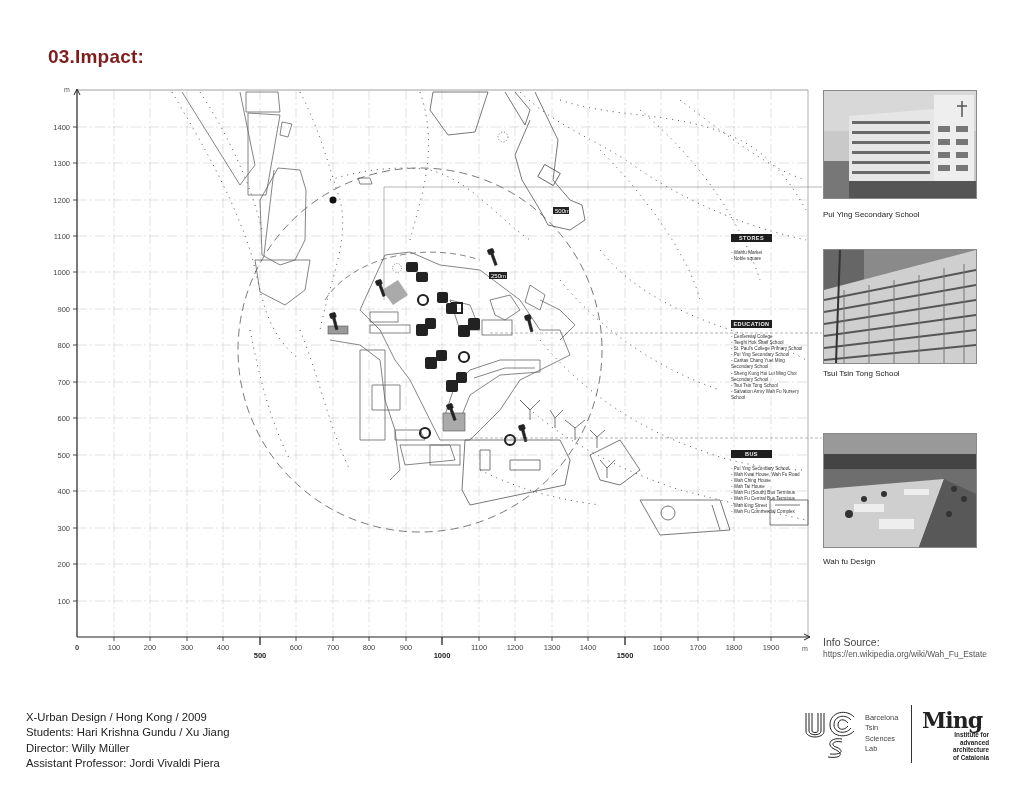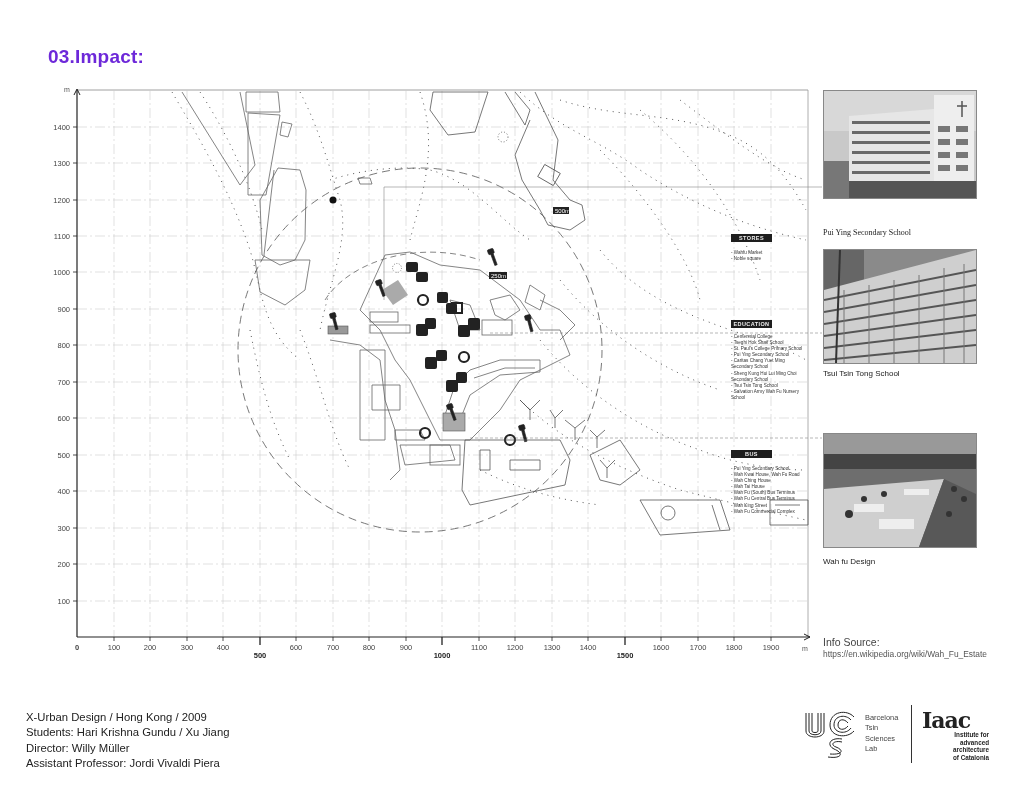"03.Impact:" .title { color: #6d28d9 -> #7f1d1d }
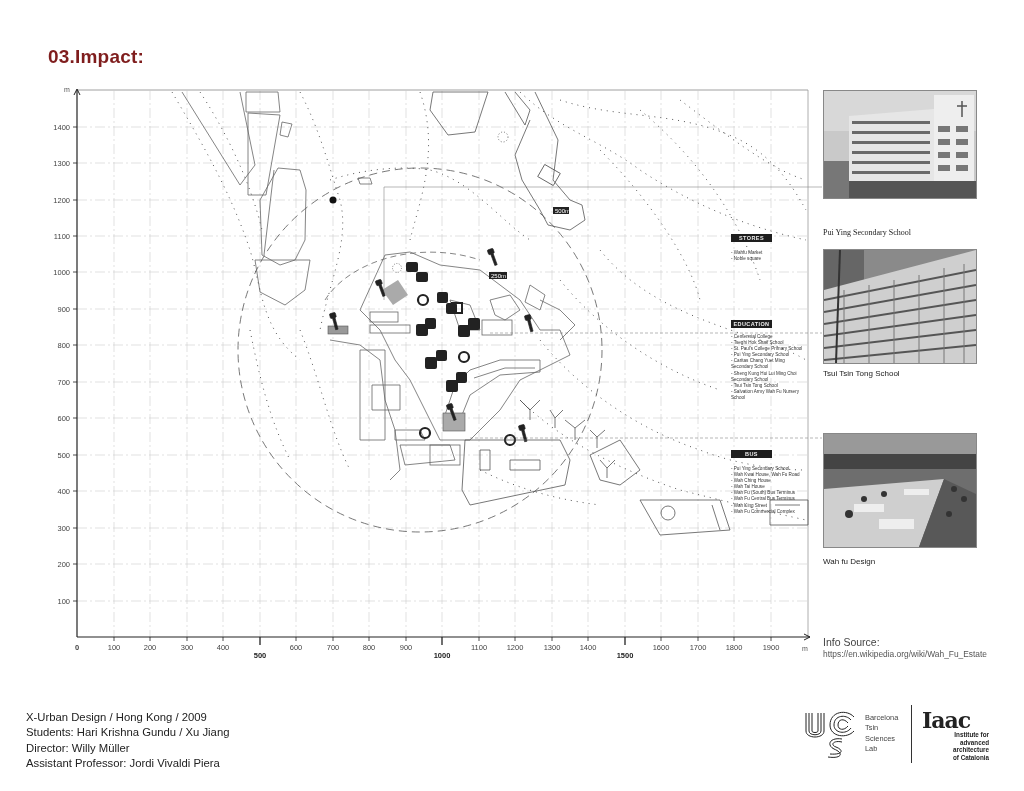"Pui Ying Secondary School" div.caption { font-family: Liberation Serif, serif -> none; top: 228px -> 210px }
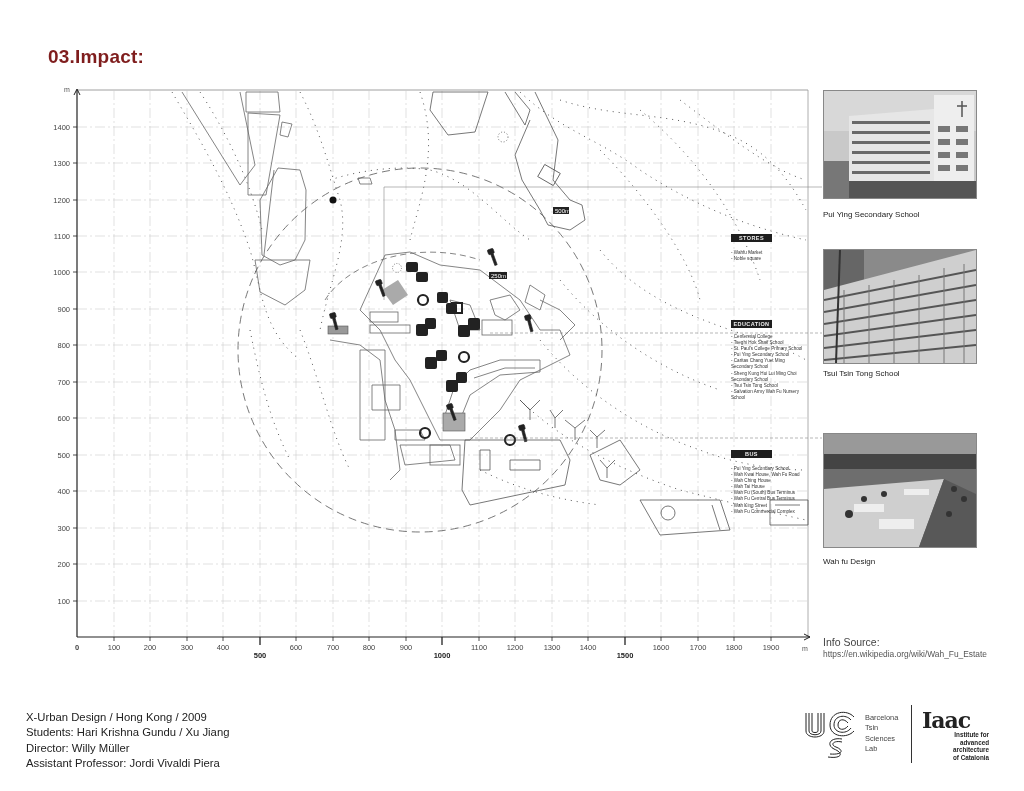"Iaac" div.iaac-word { text: Iaac -> Ming }
